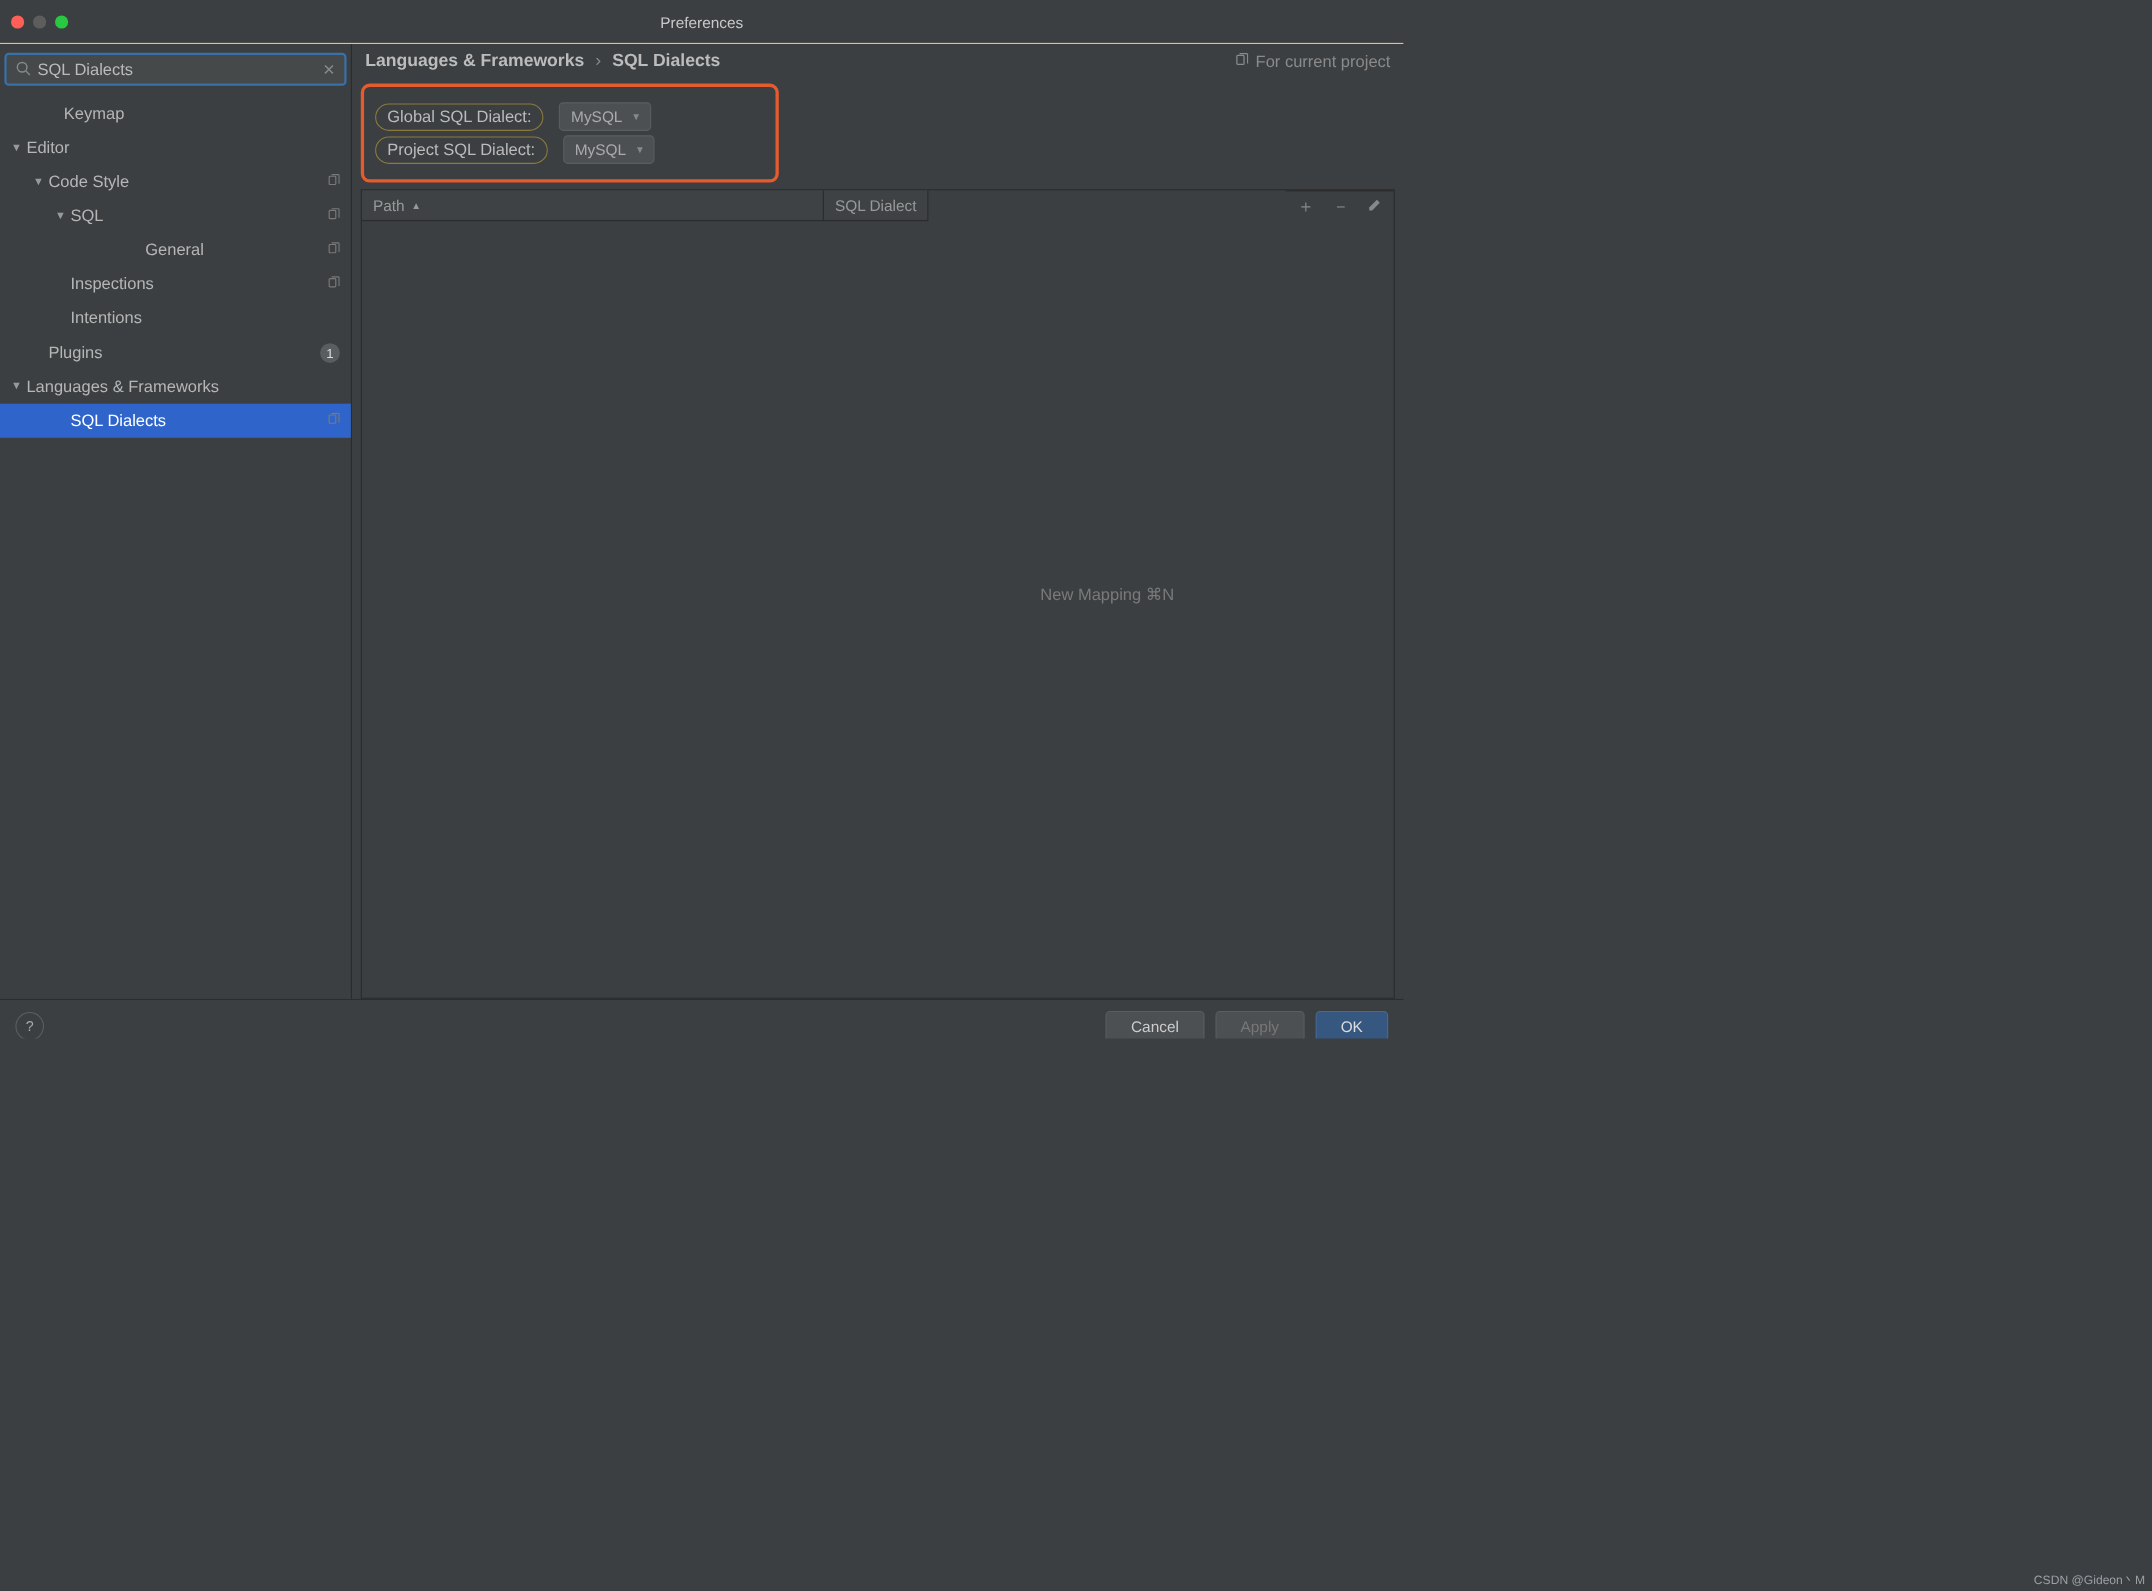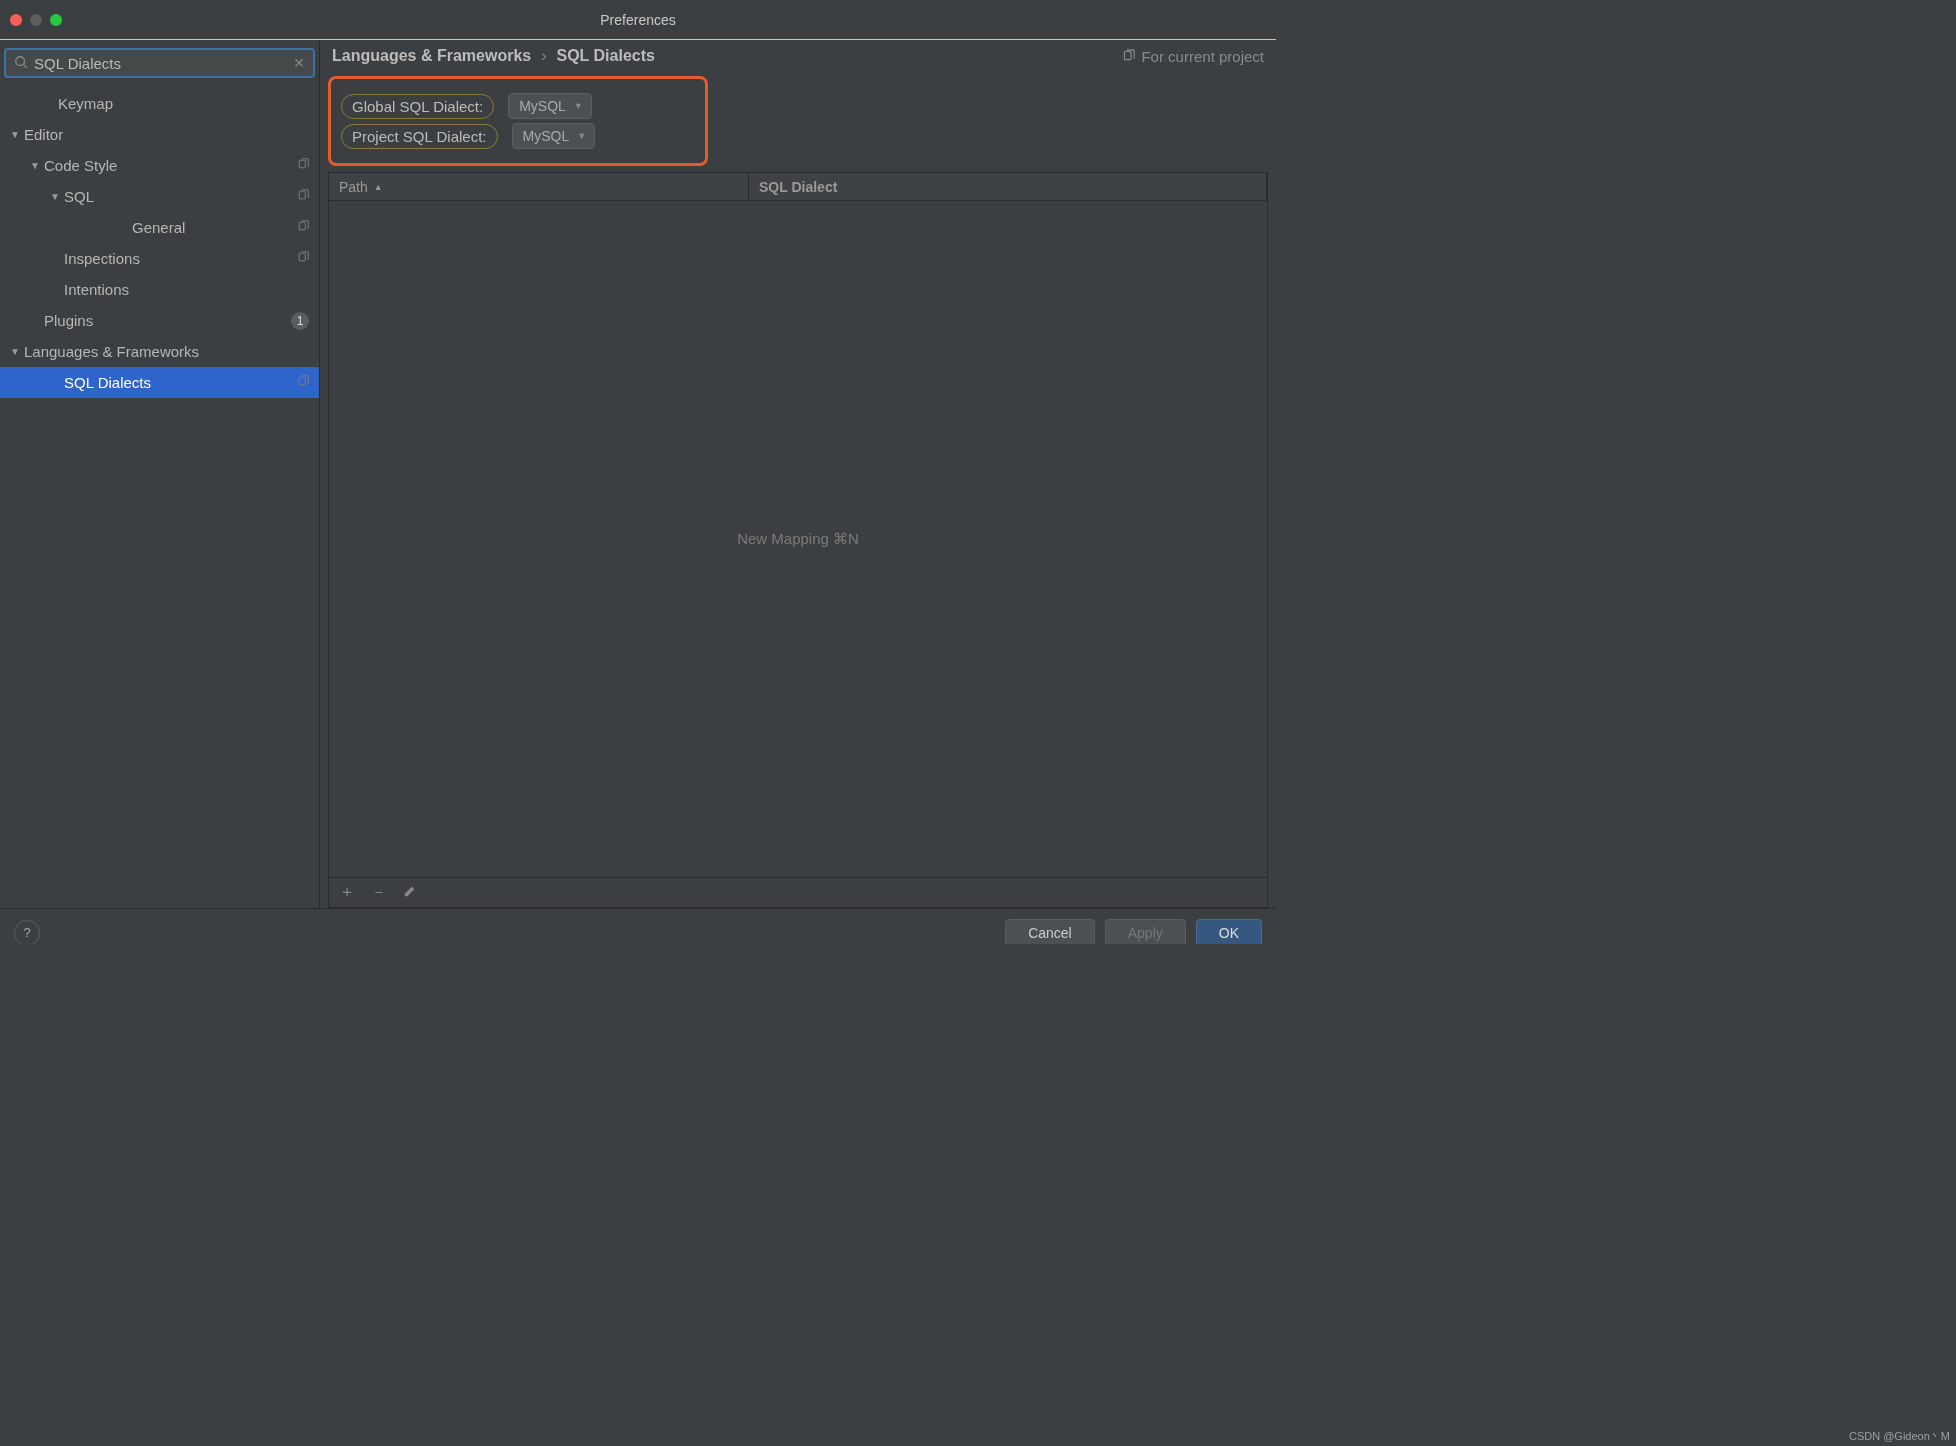"Path" .table-area { flex-direction: column -> row }
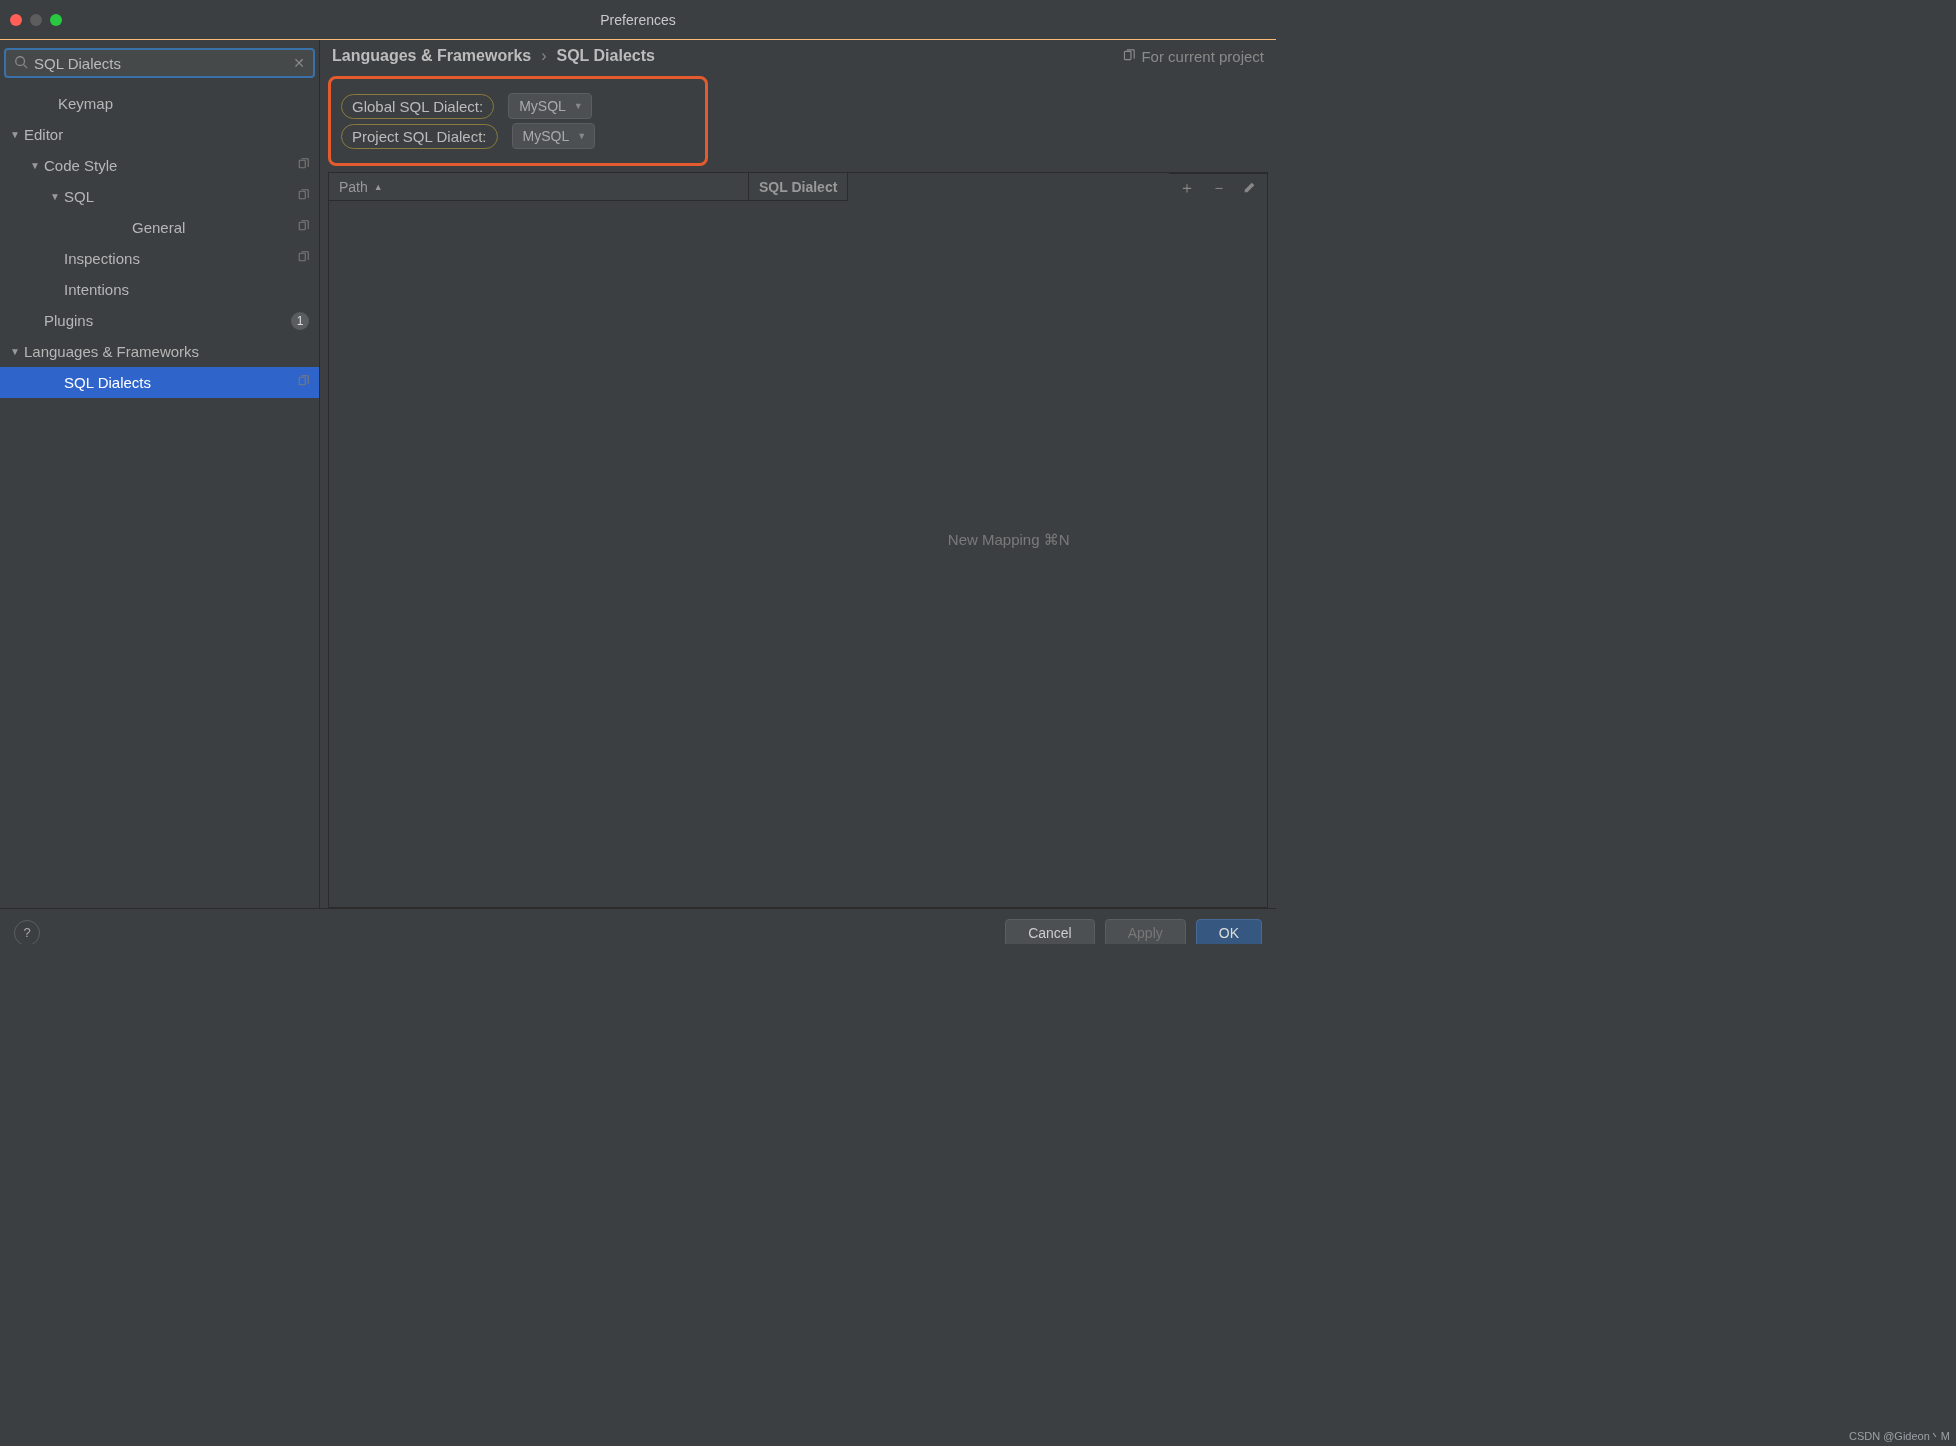"SQL Dialect" .th.dialect { font-weight: bold -> none }
